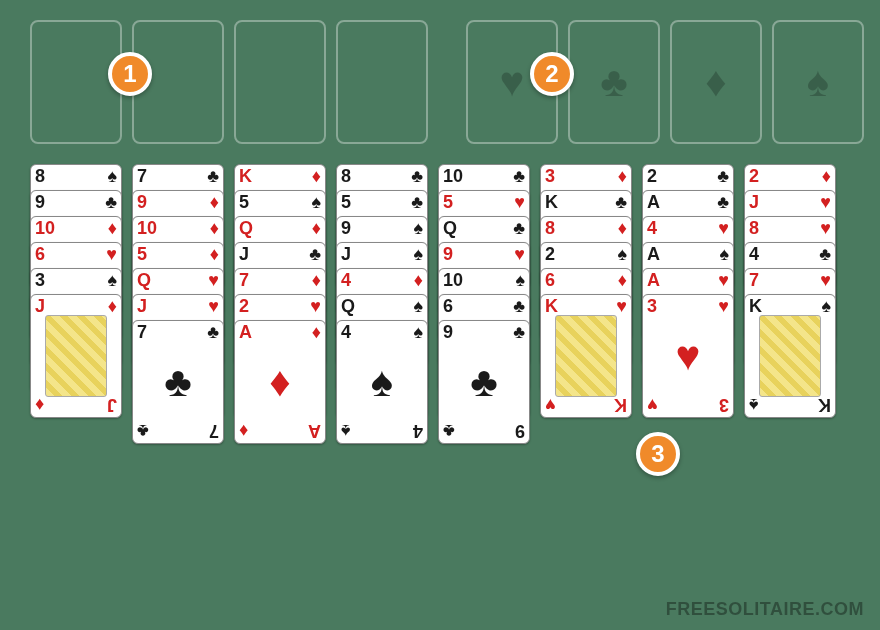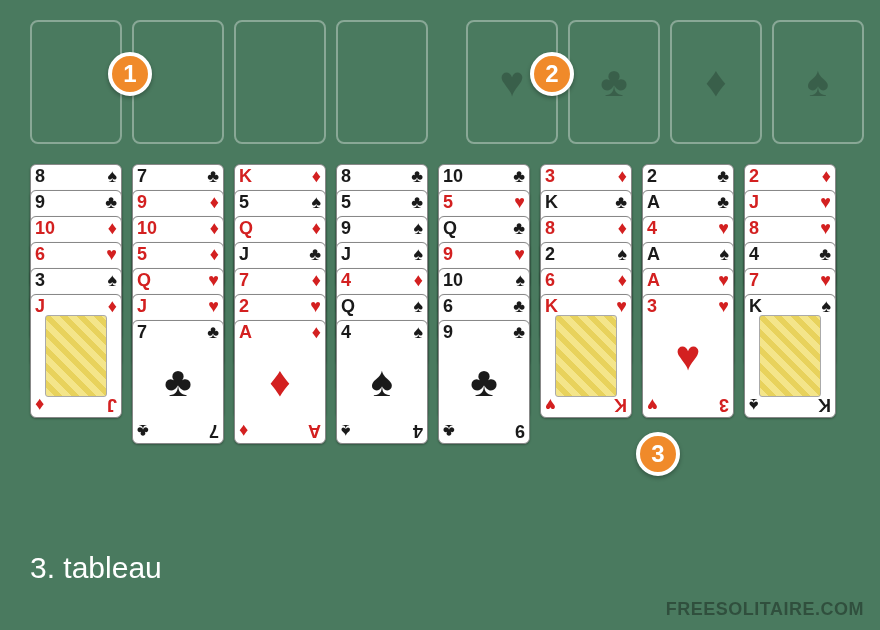"3. tableau" div { html: <div>3. tableau</div> -> none }
